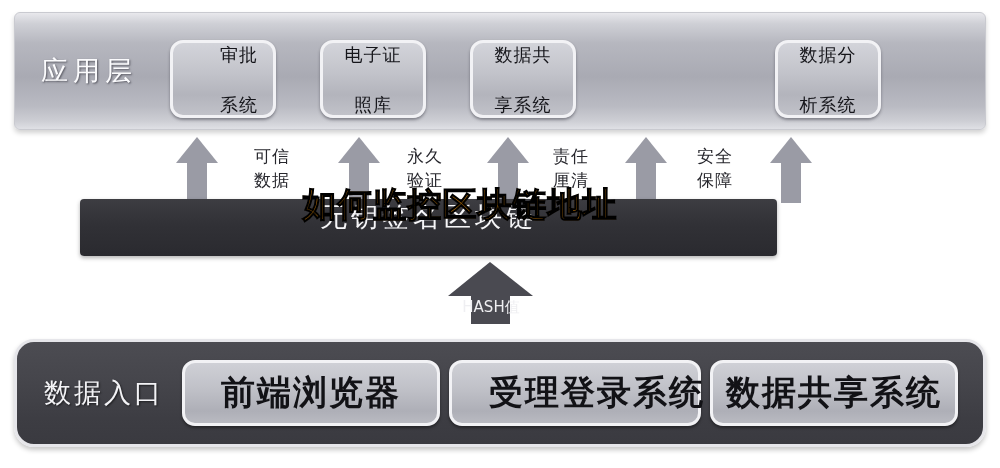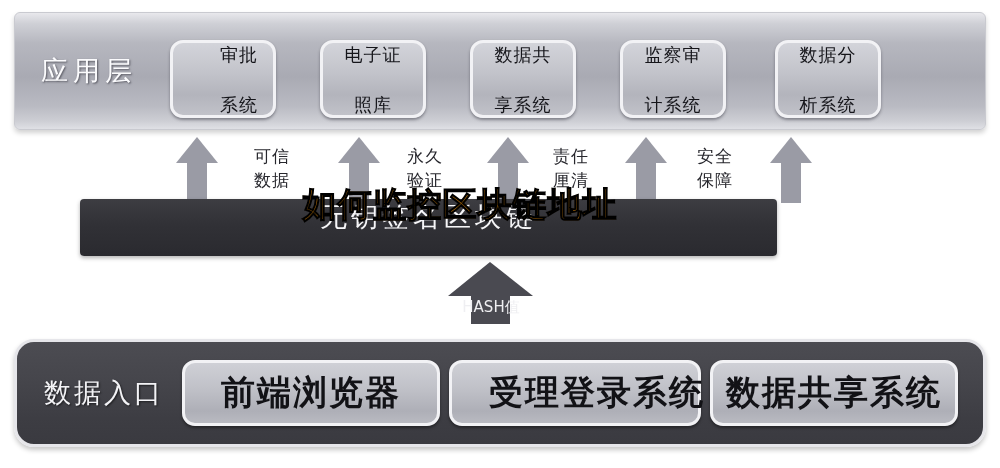"监察审" div.app-box { html: <div> <span> <span>监察审</span><br> <span>计系统</span> </span> </div> -> none }
